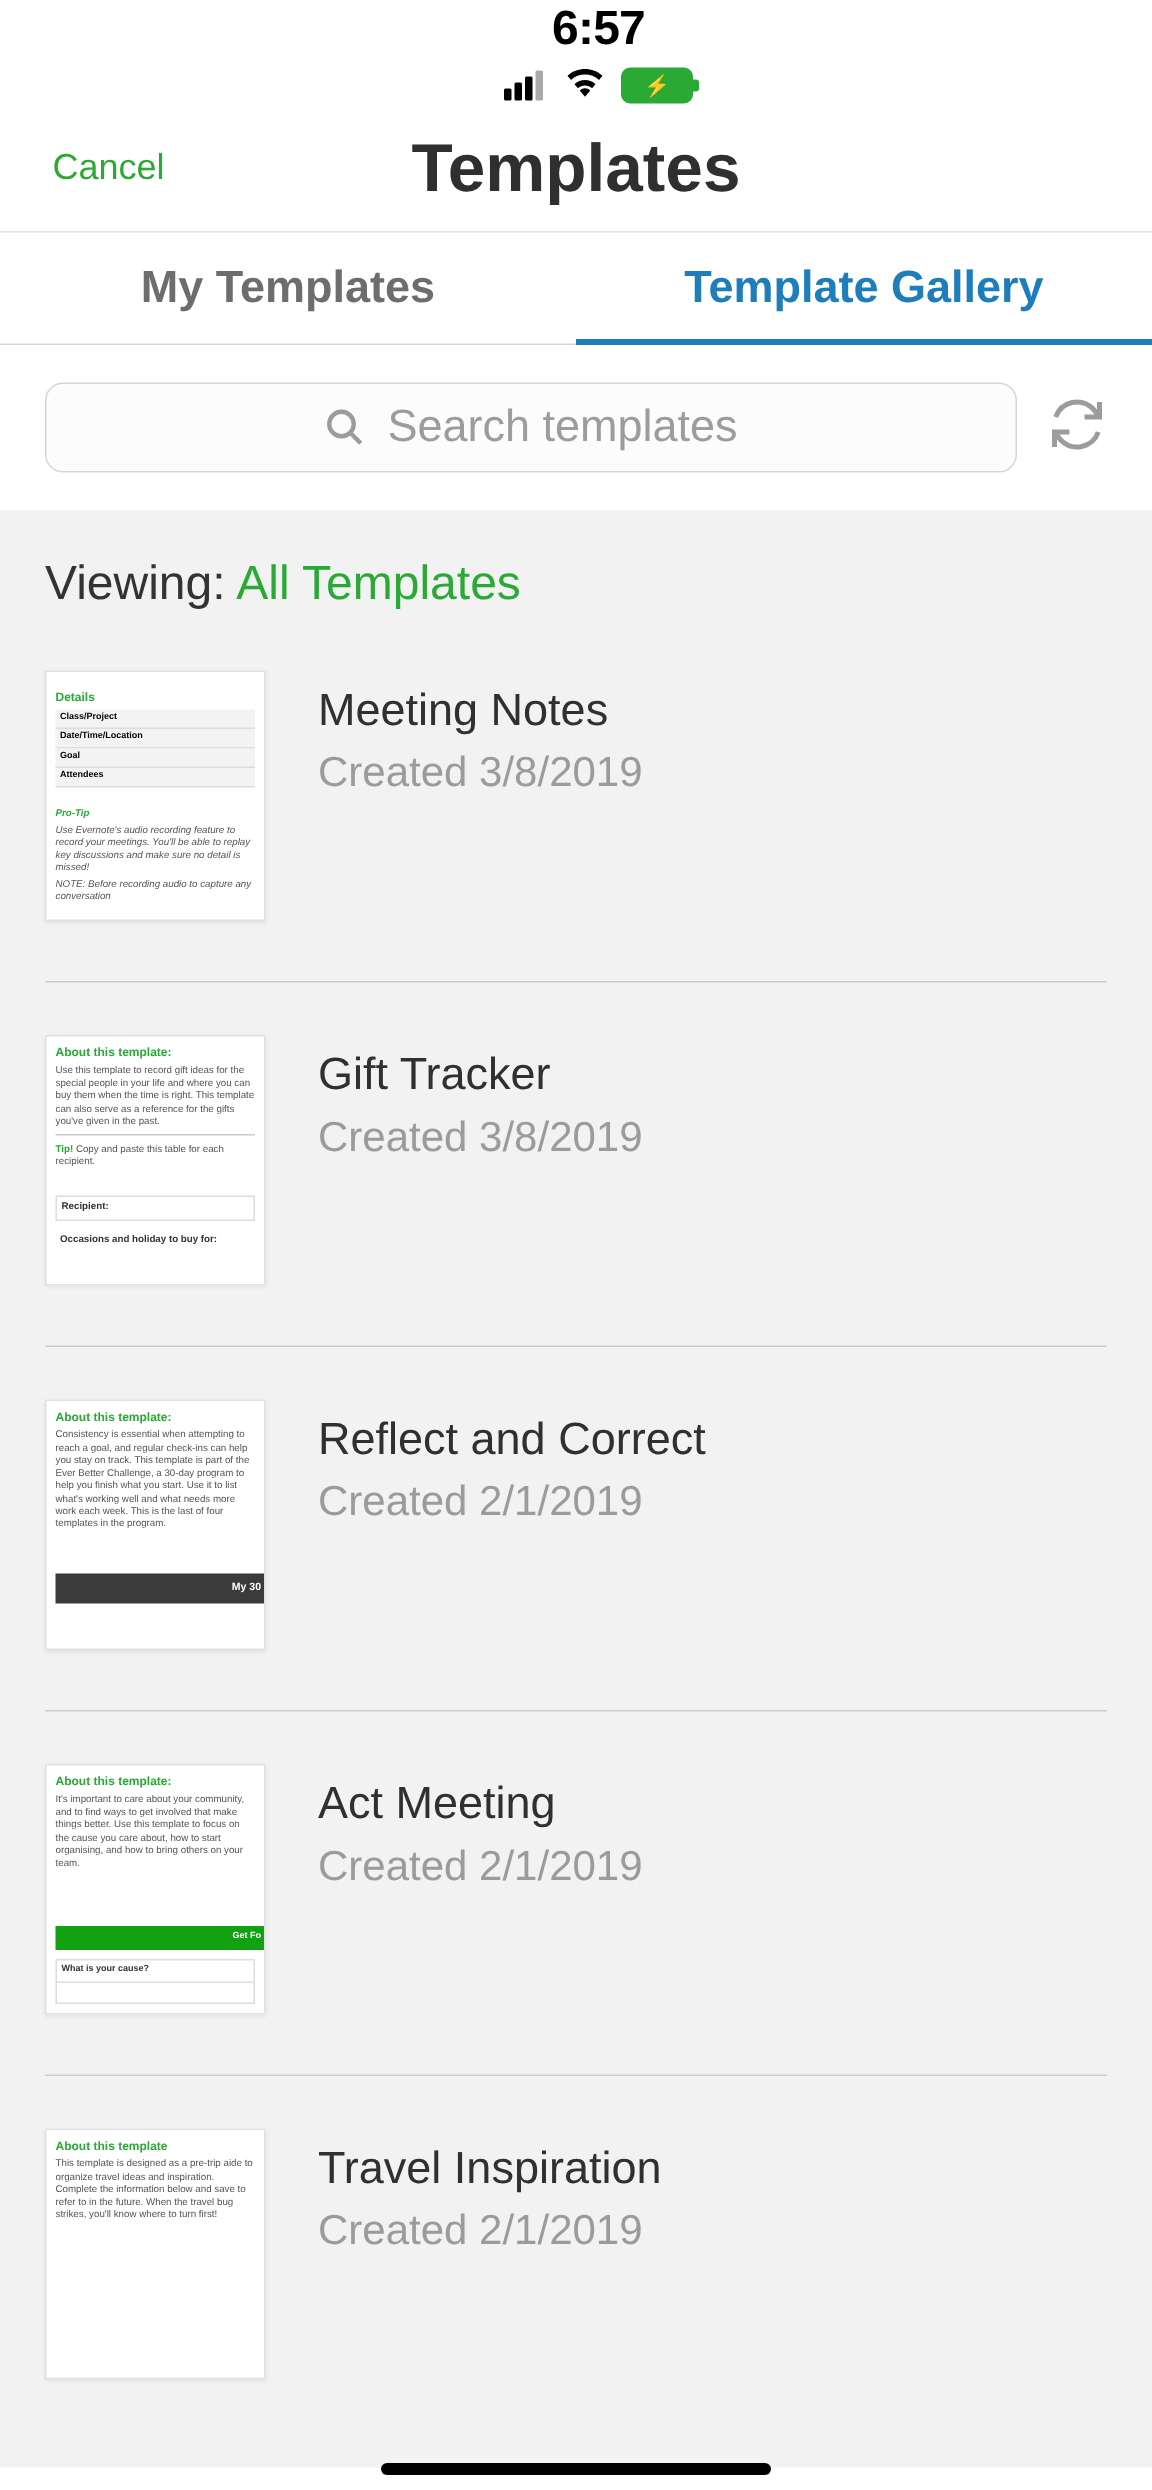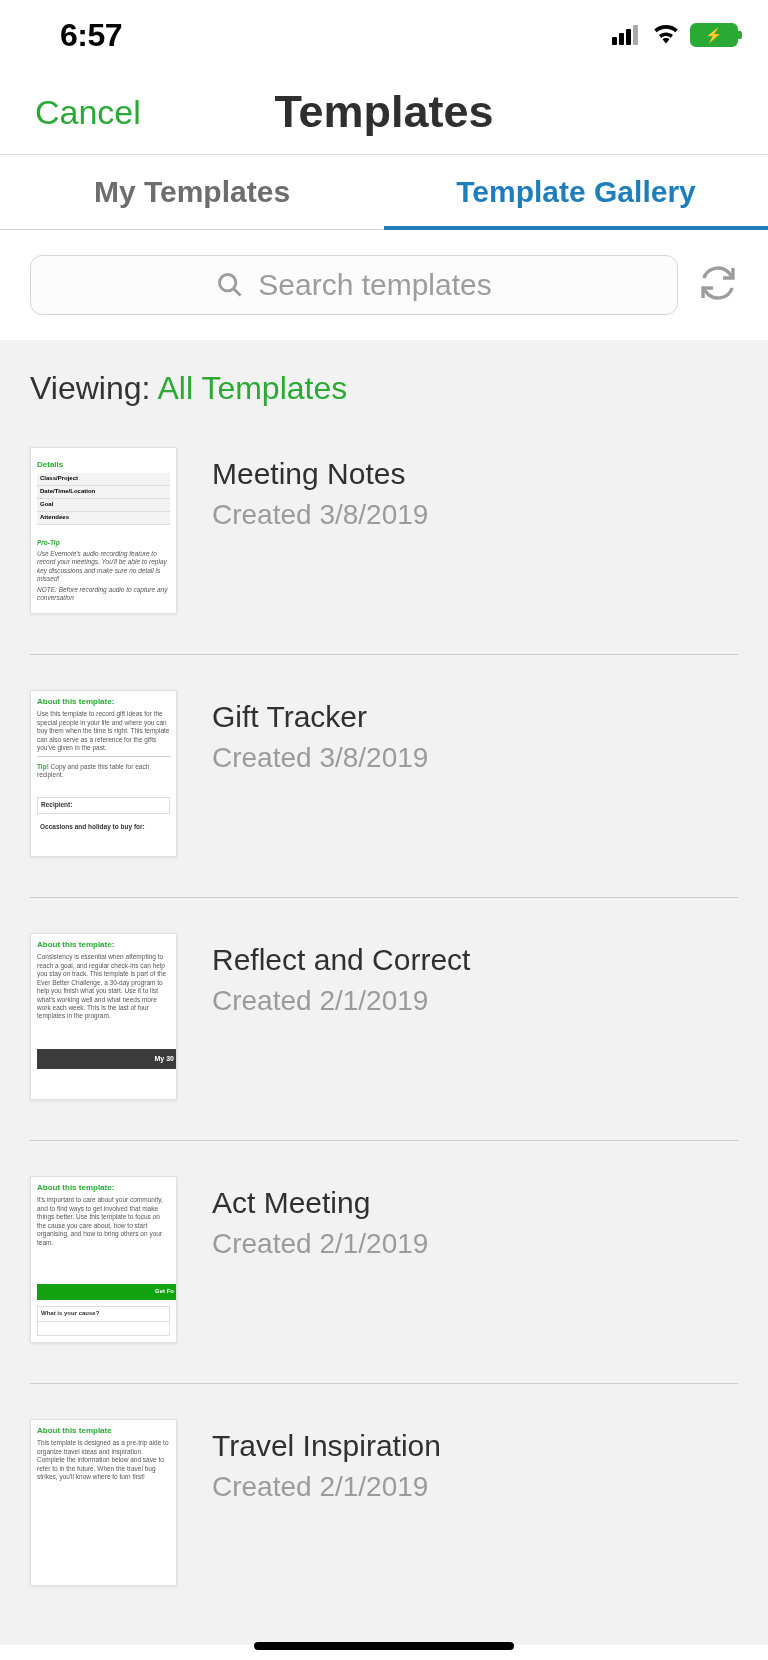"6:57" .status-bar { flex-direction: none -> column }
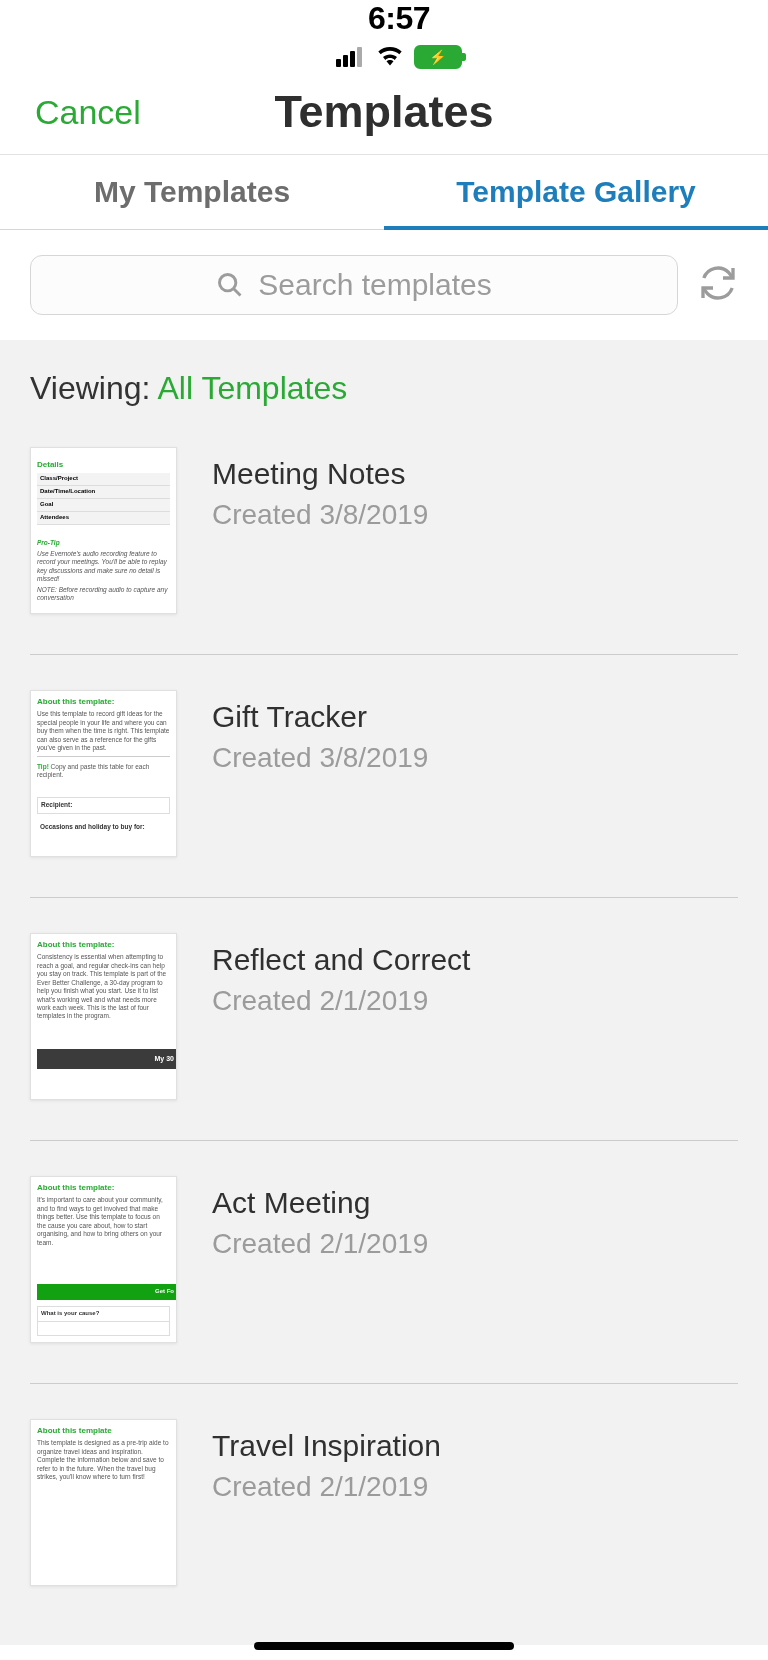"Cancel" .cancel-btn { font-size: 34px -> 24px }
